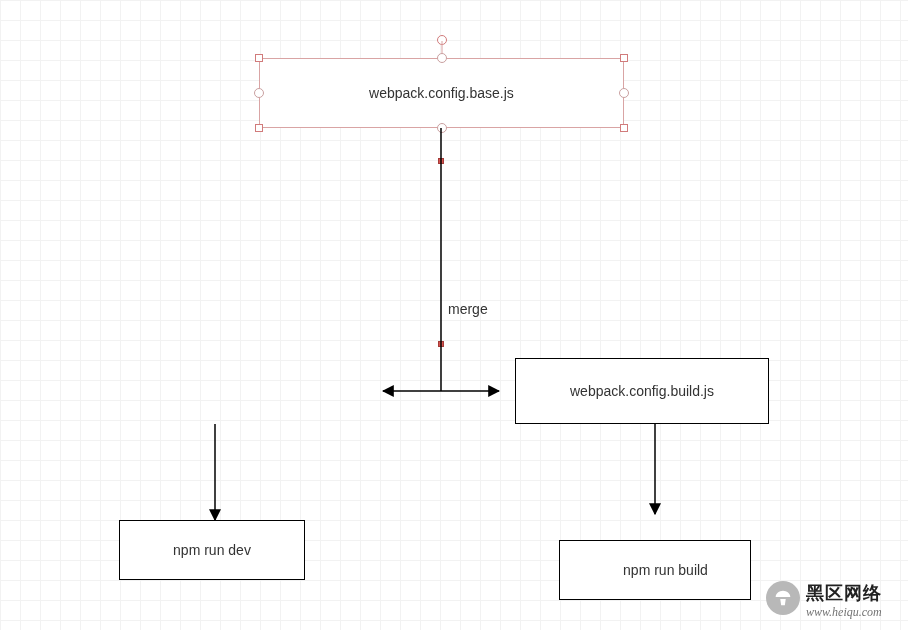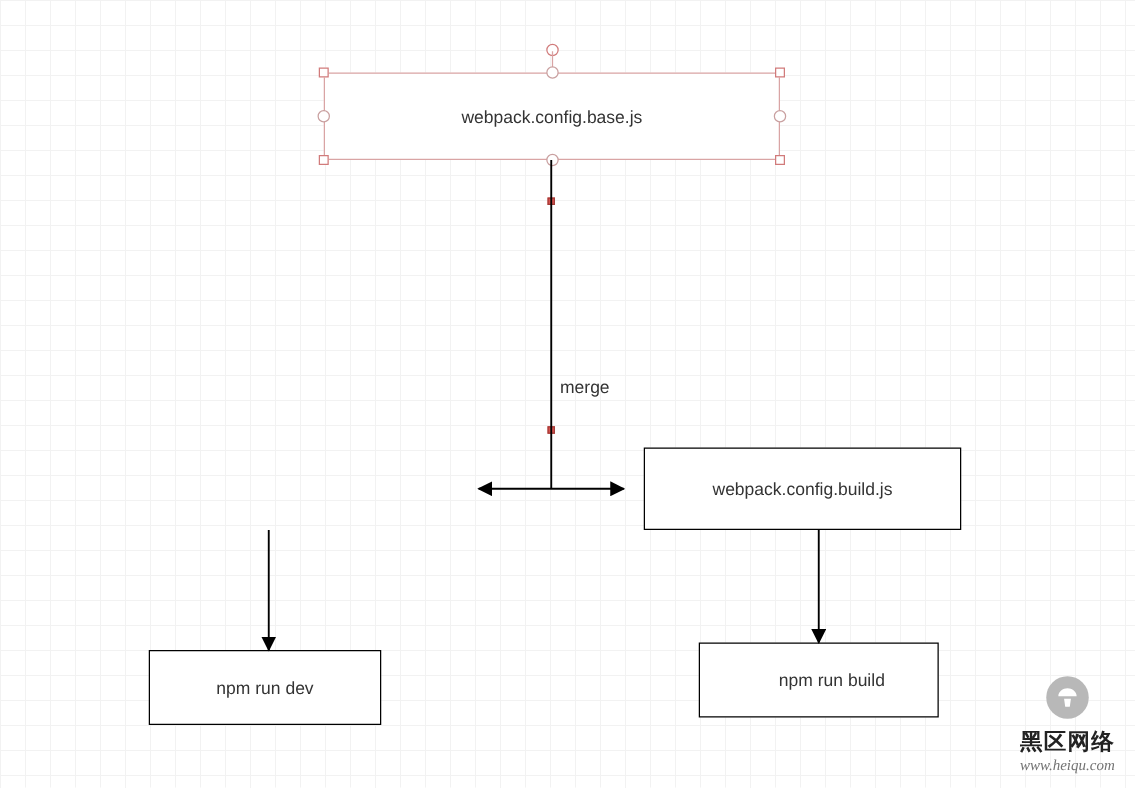"npm run build" div.node { top: 514px -> 540px }
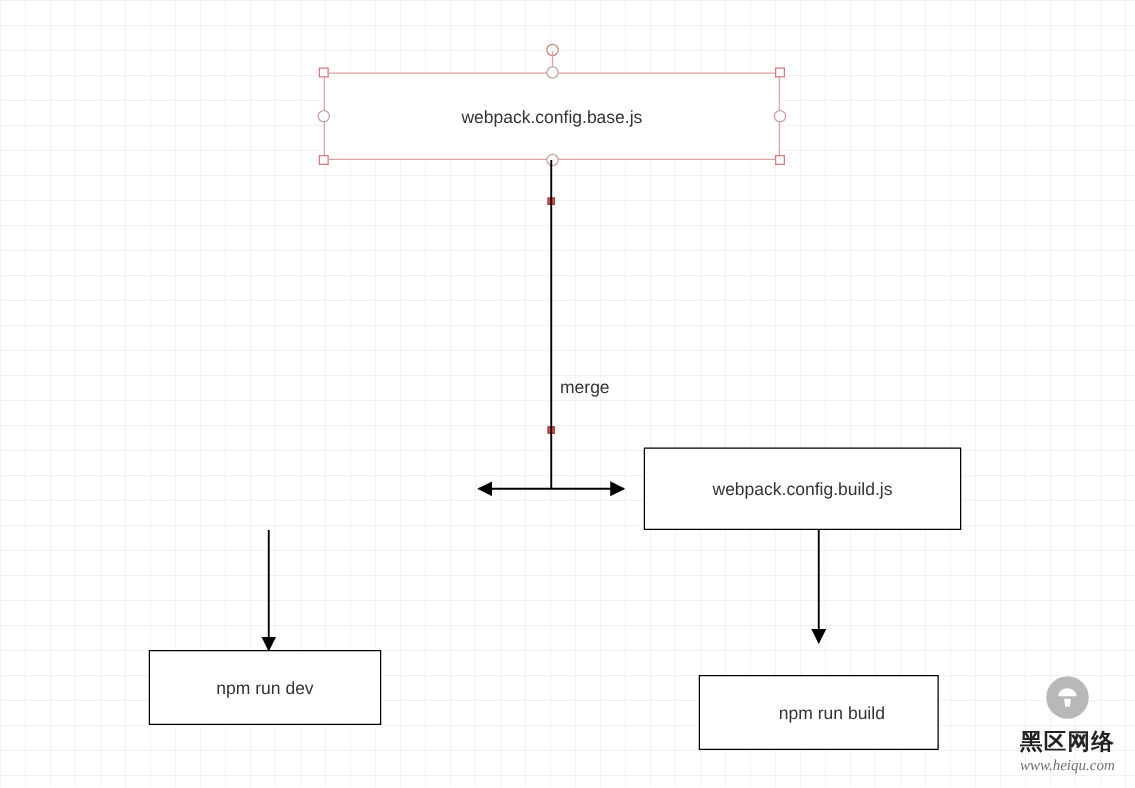"黑区网络" .watermark { align-items: center -> flex-start; flex-direction: column -> none; right: 16px -> 26px }
